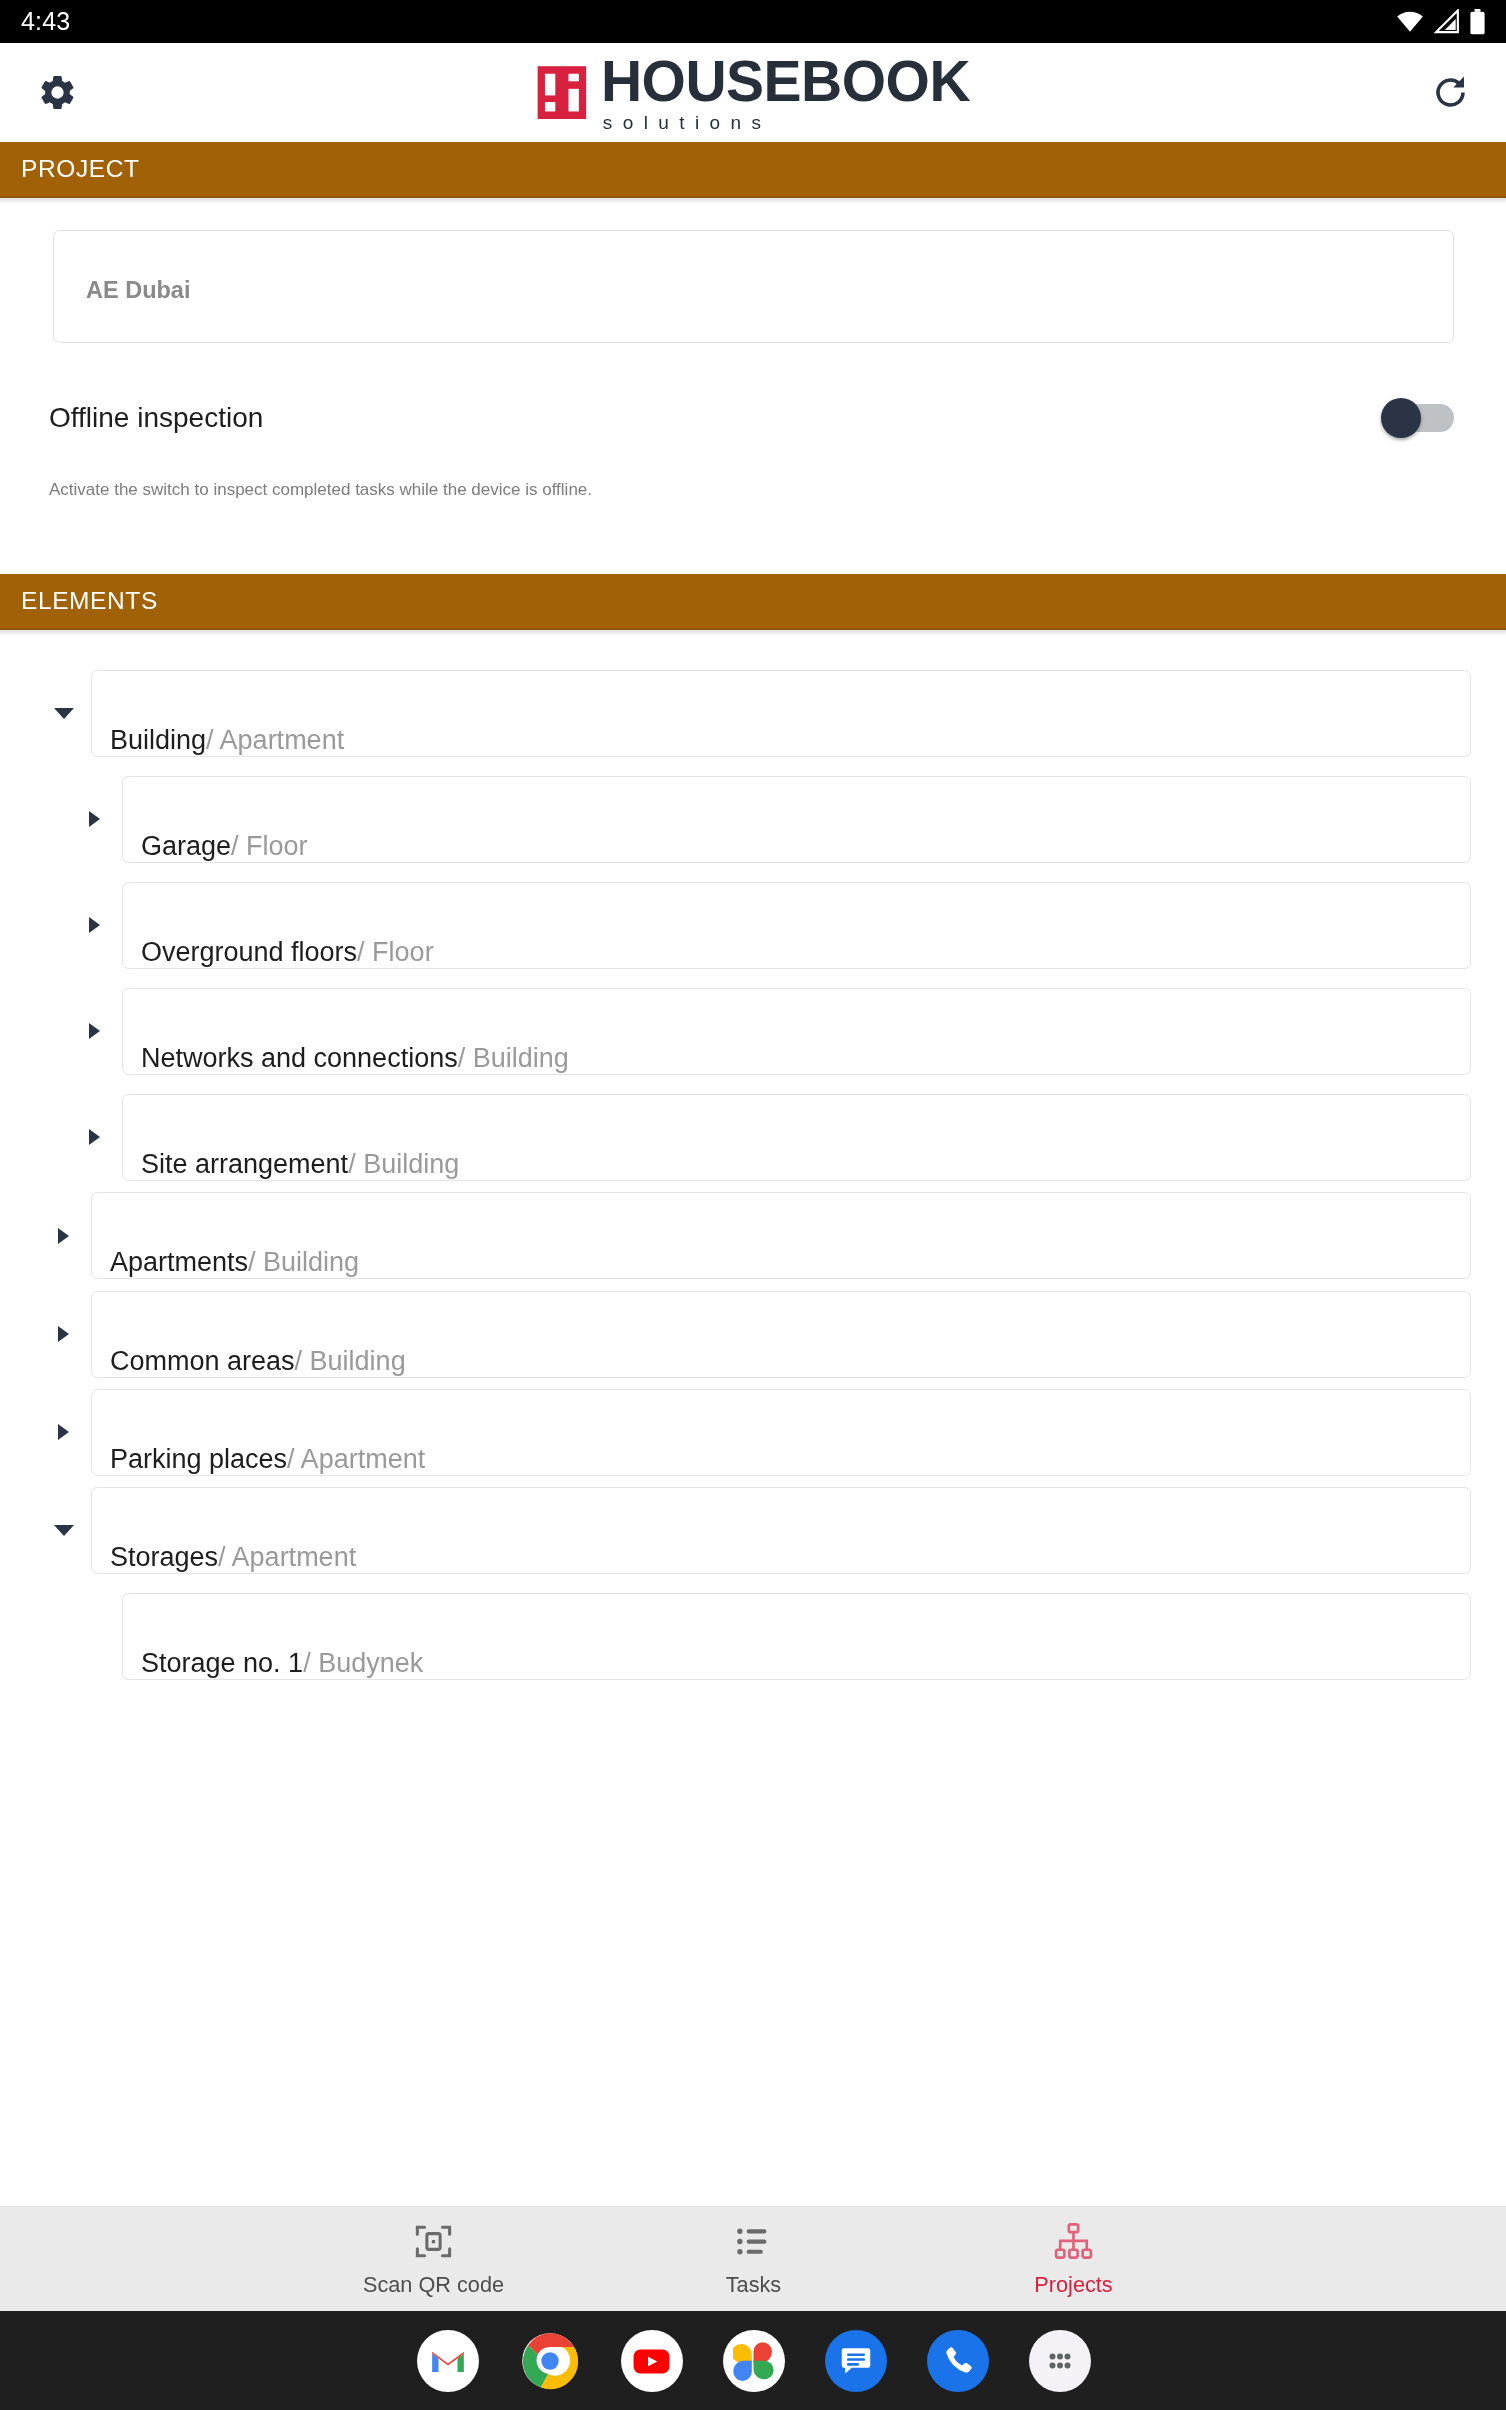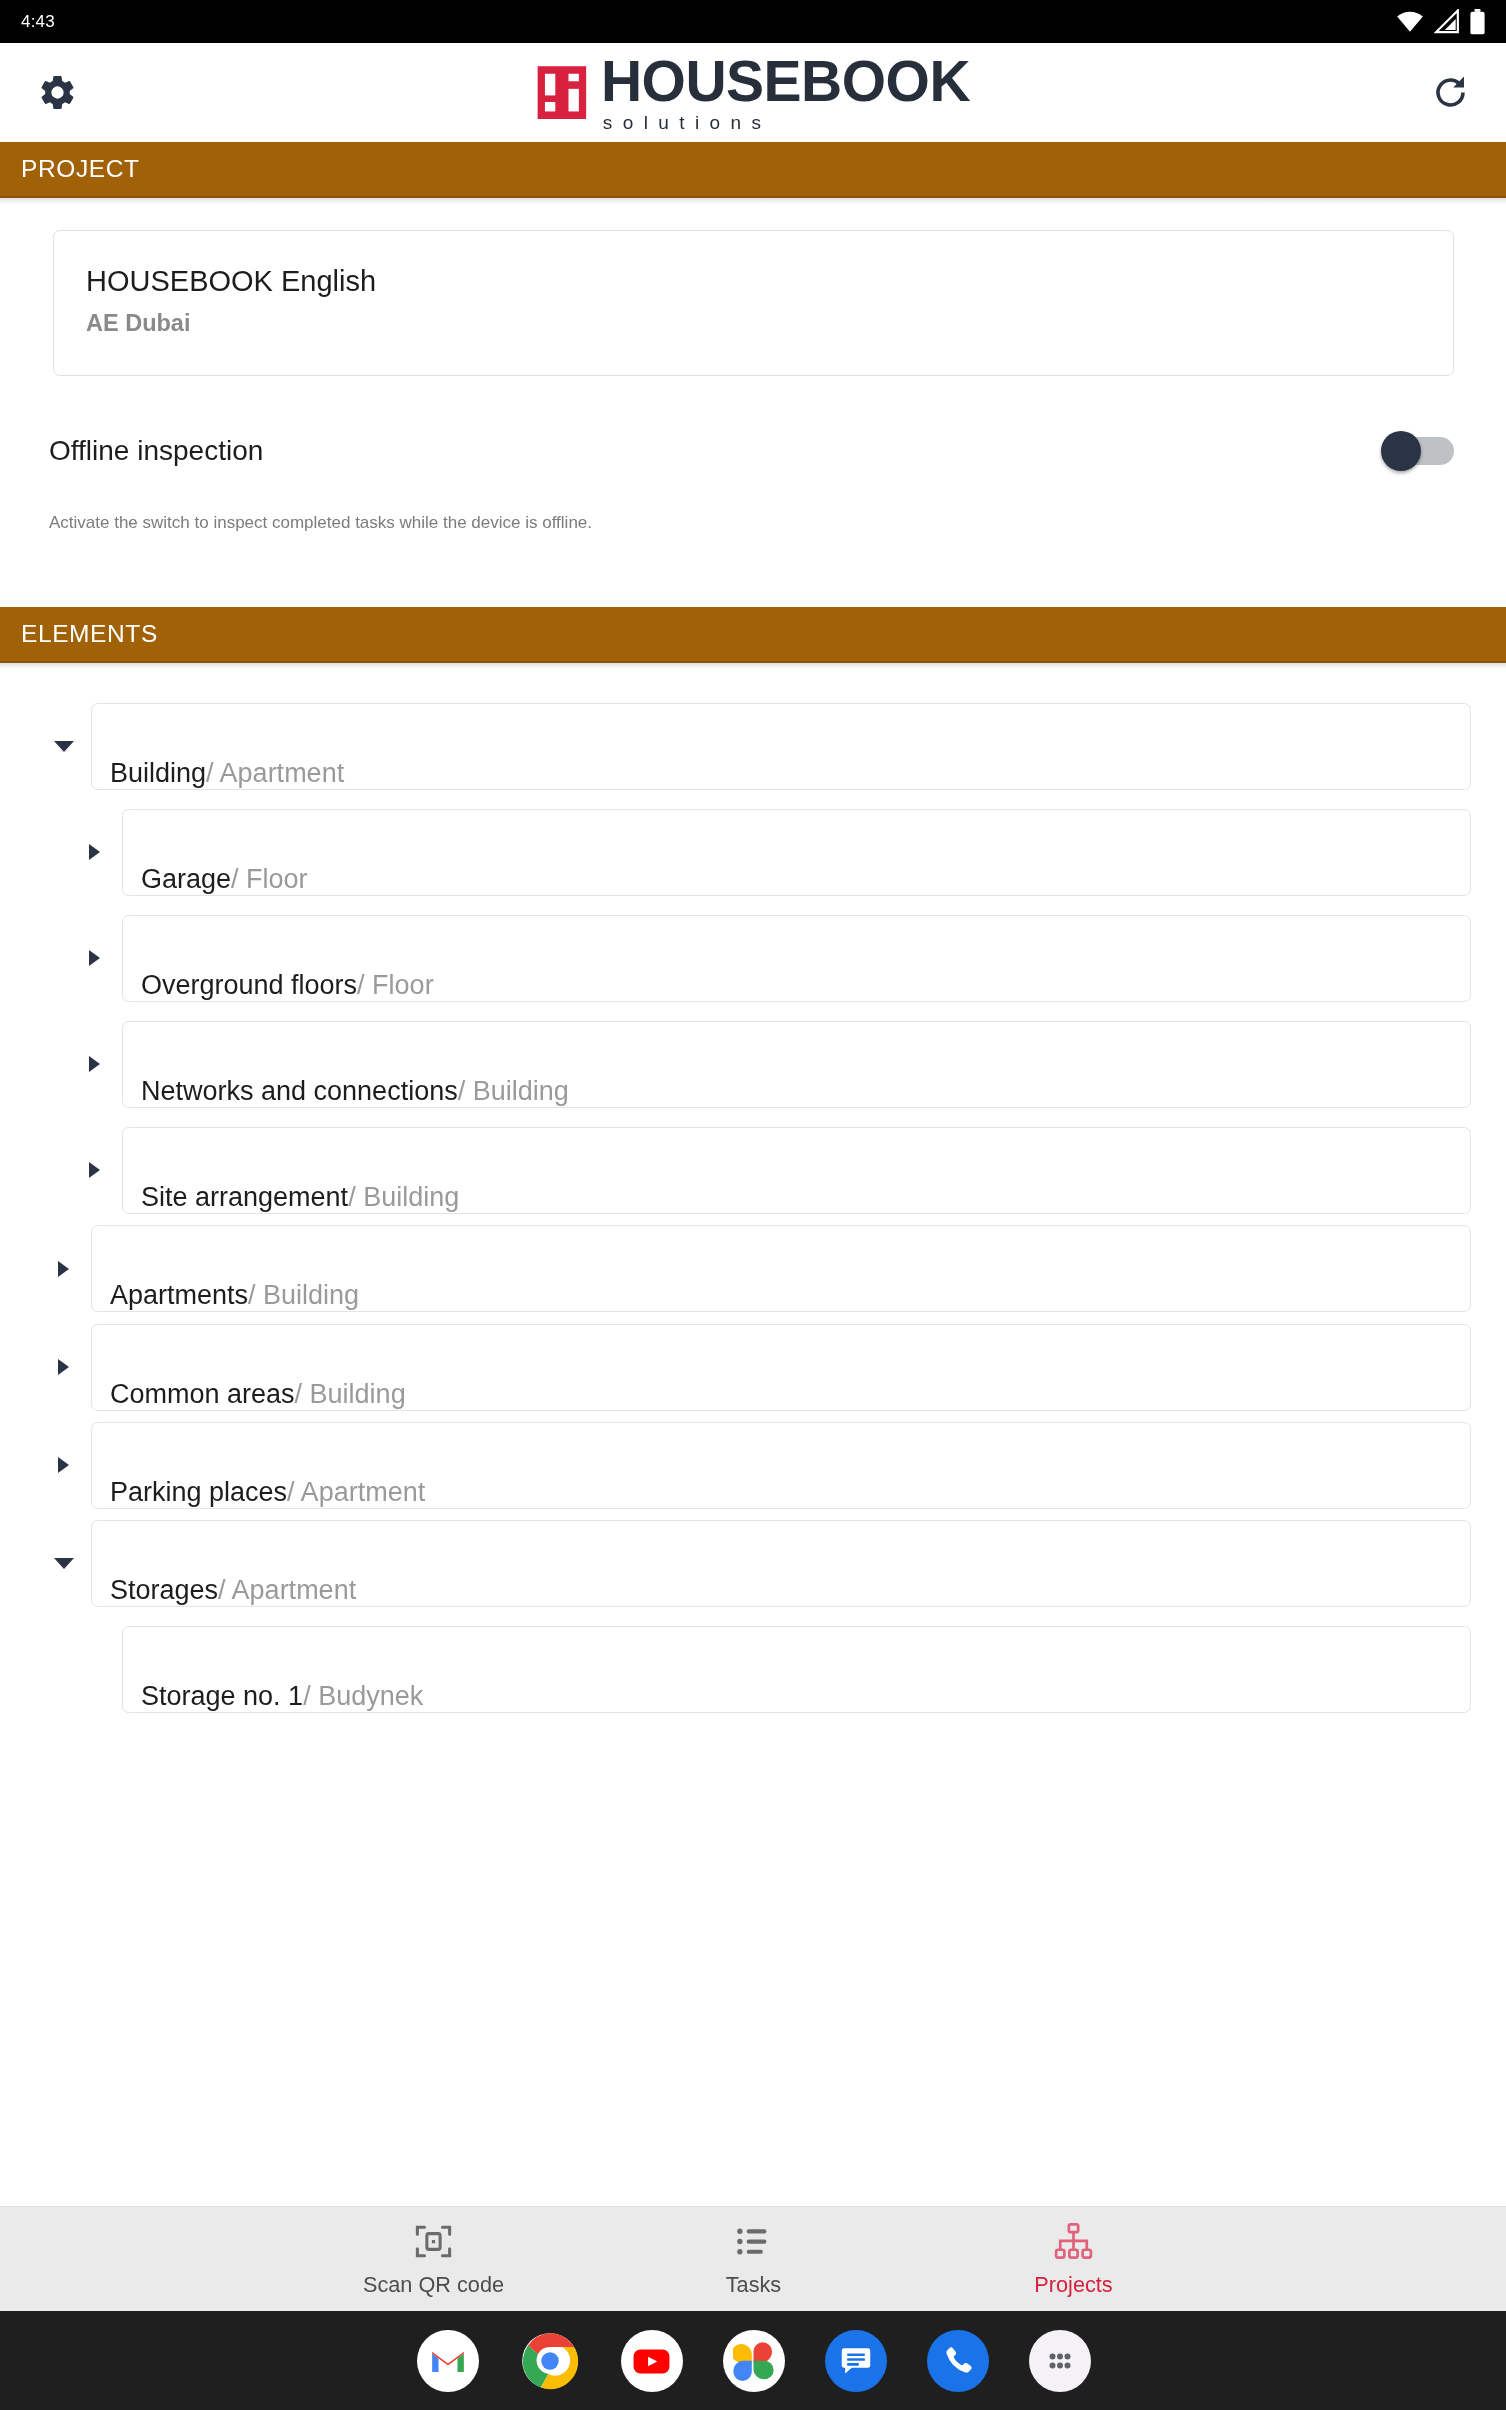"4:43" .status-time { font-size: 17px -> 25px }
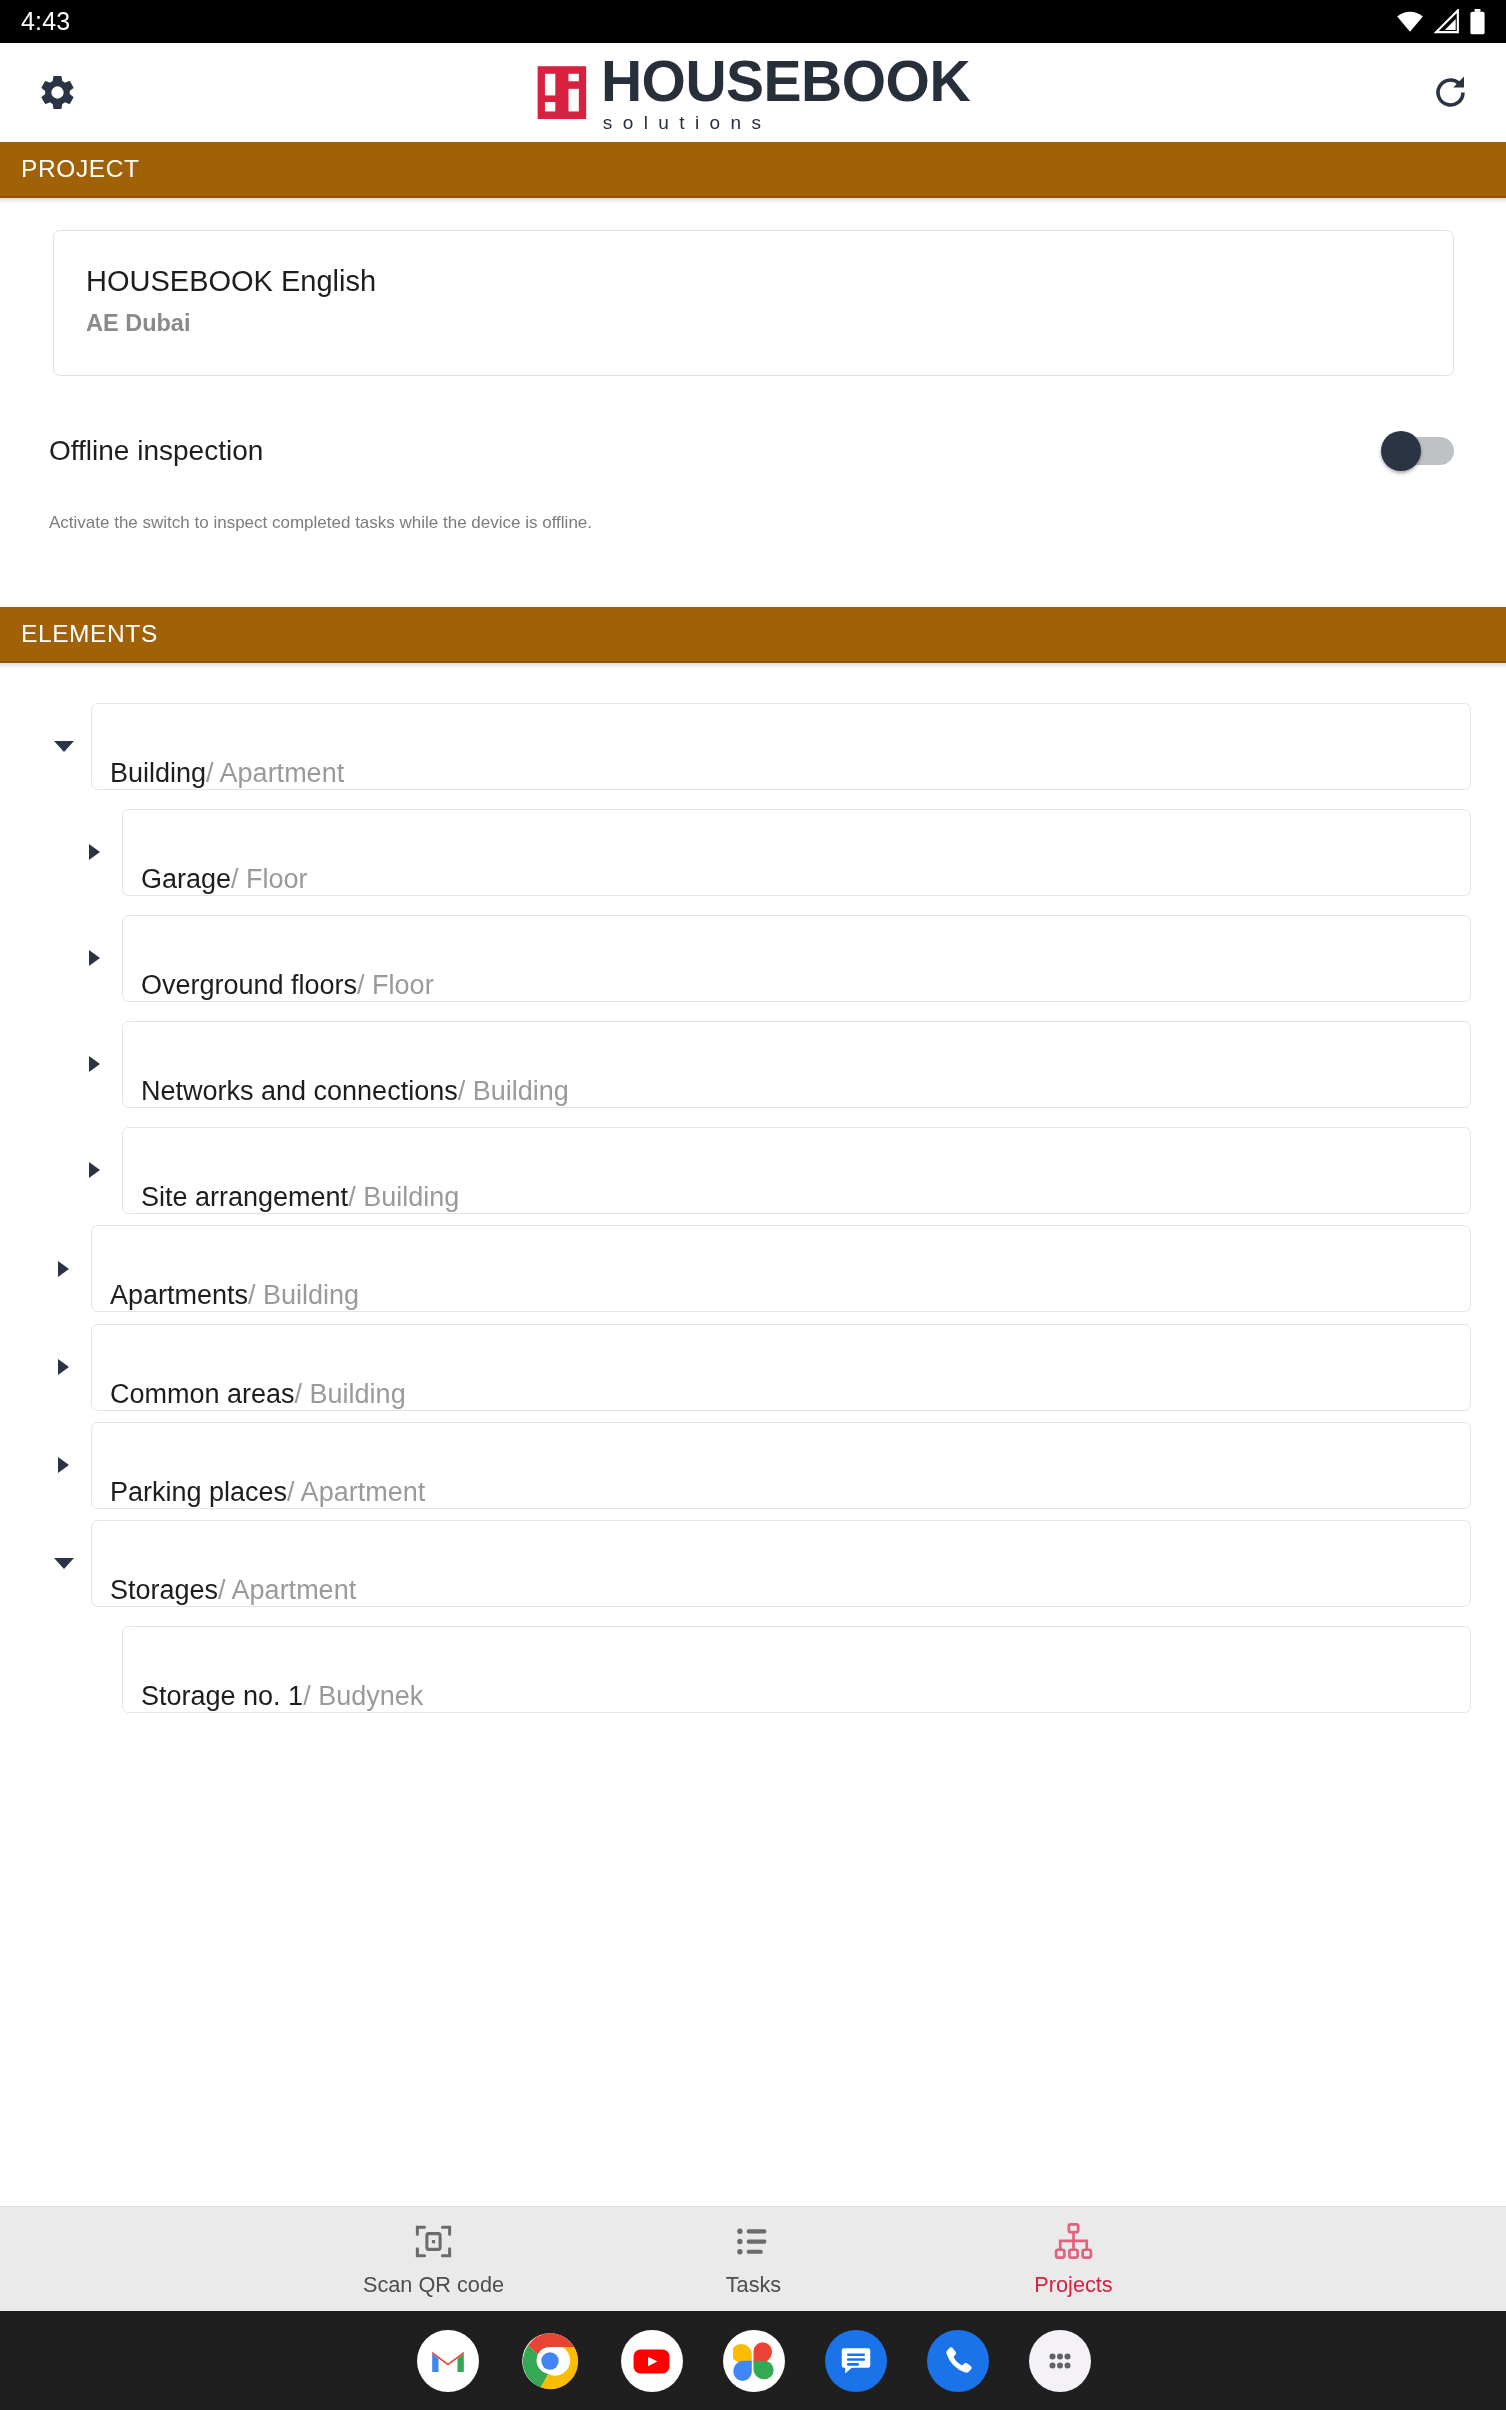"HOUSEBOOK English" div.project-name { html: <div>HOUSEBOOK English</div> -> none }
